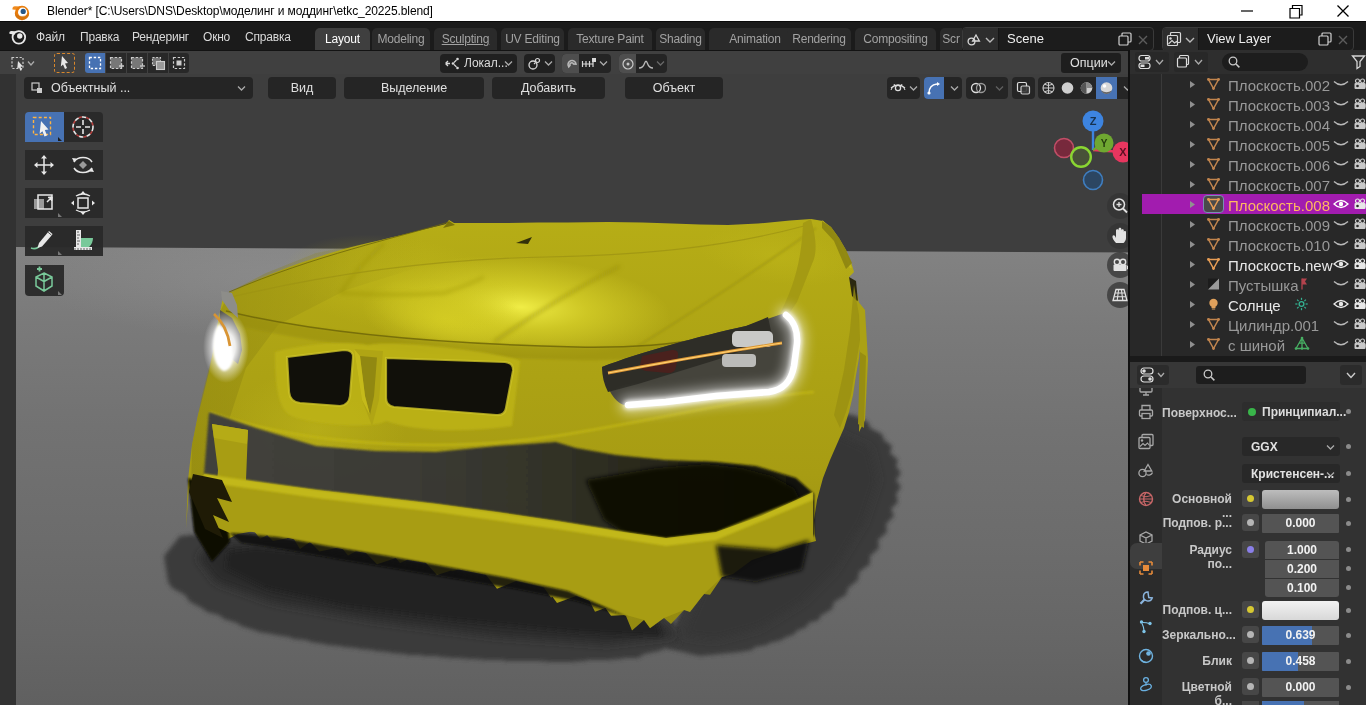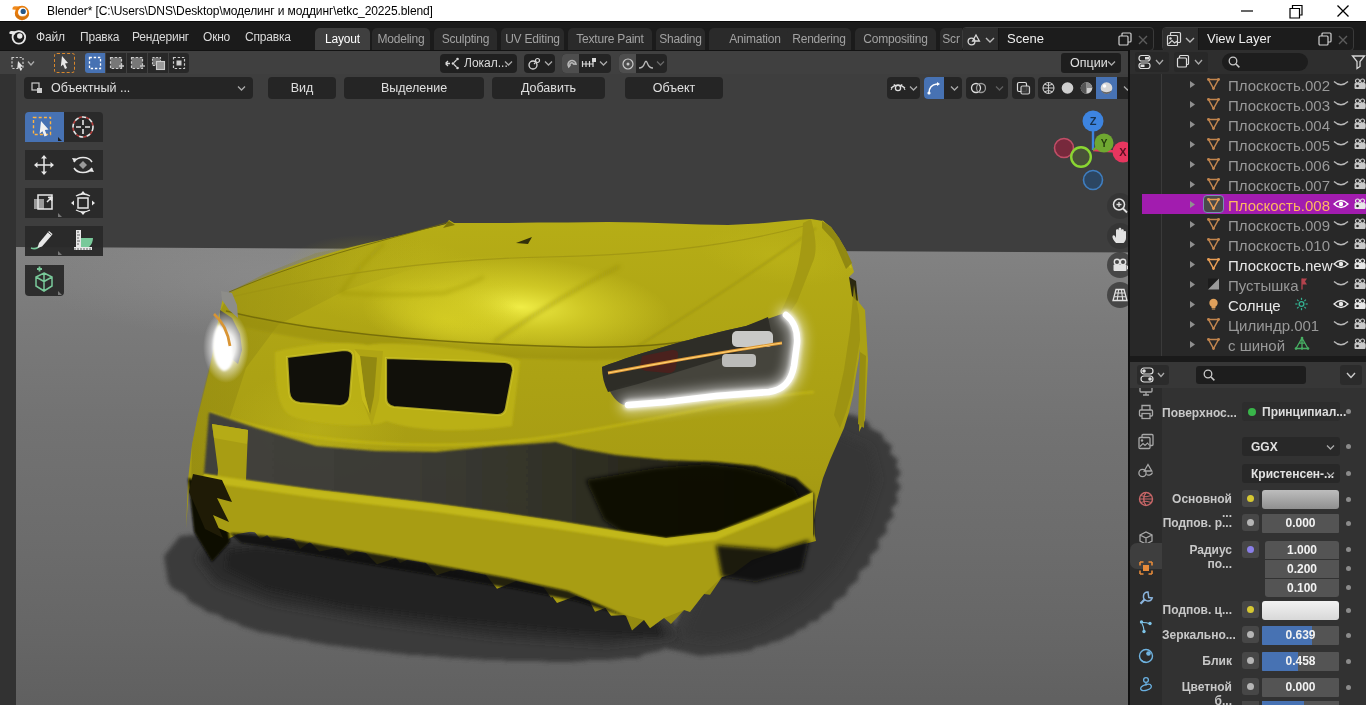"Sculpting" div.tab { text-decoration: none -> underline }
